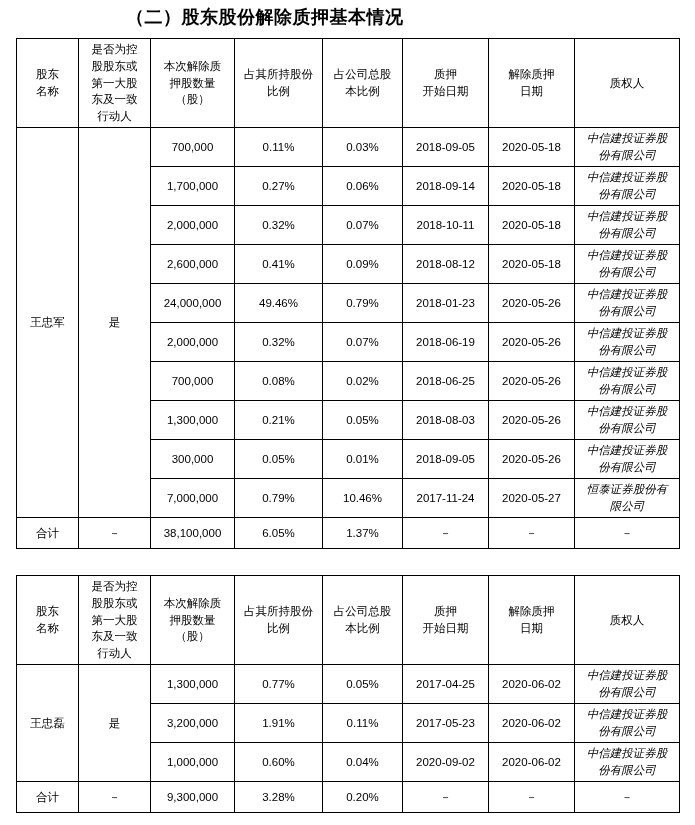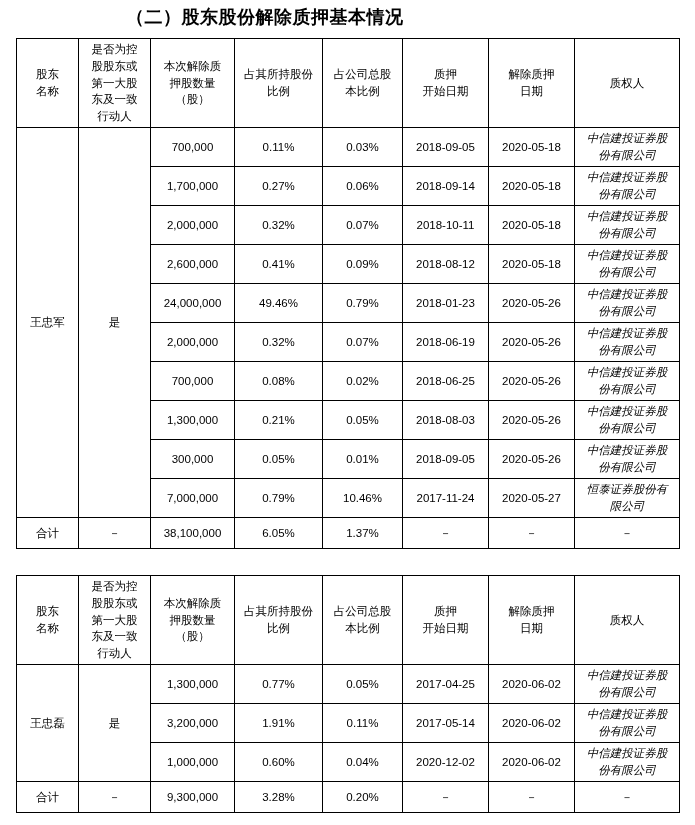"2017-05-14" td.row-cell { text: 2017-05-14 -> 2017-05-23 }
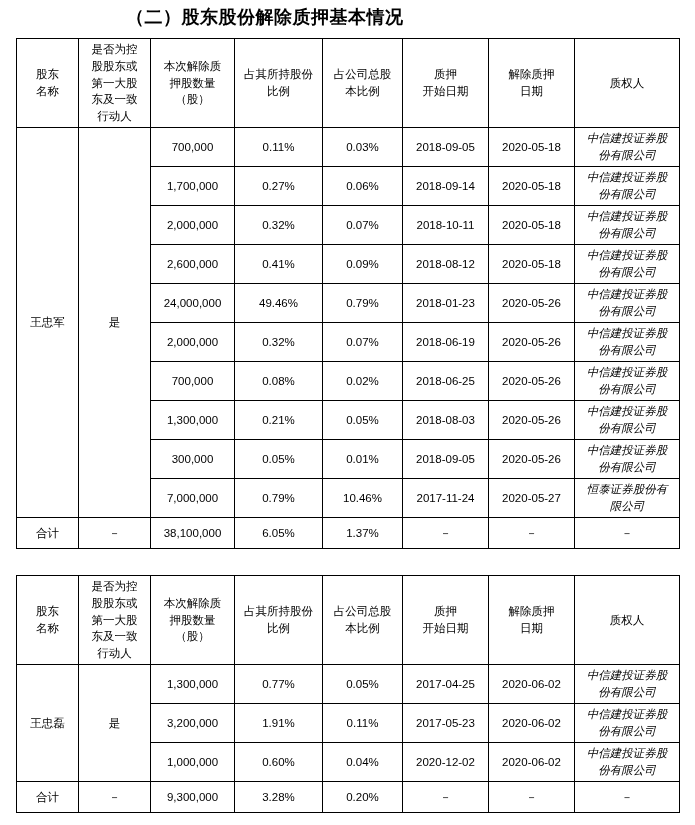"2020-12-02" td.row-cell { text: 2020-12-02 -> 2020-09-02 }
